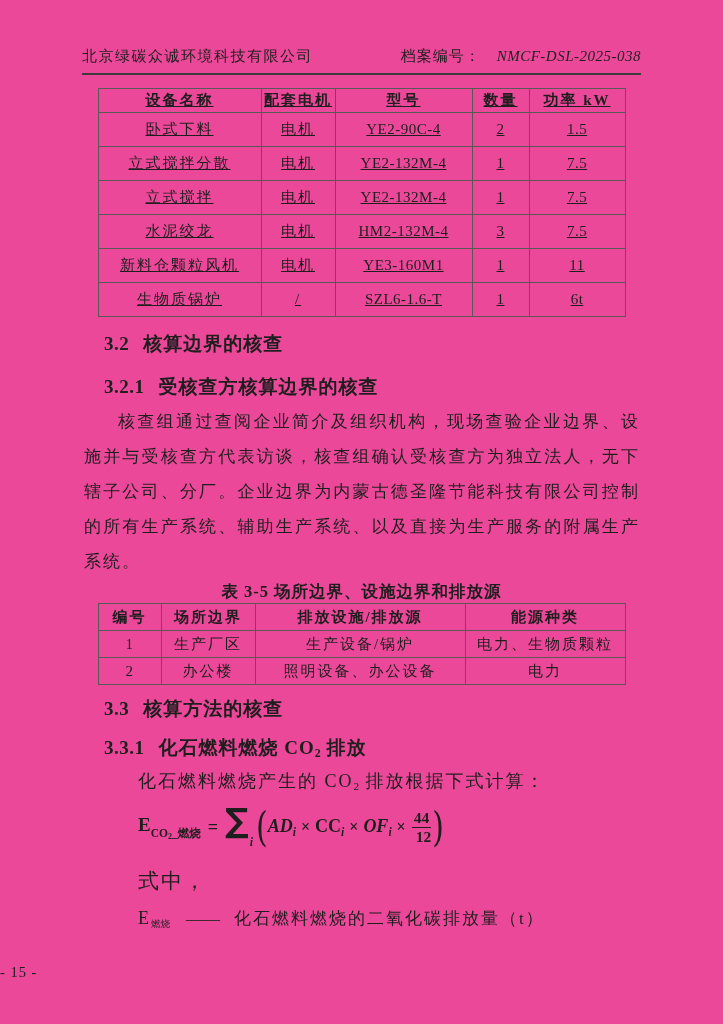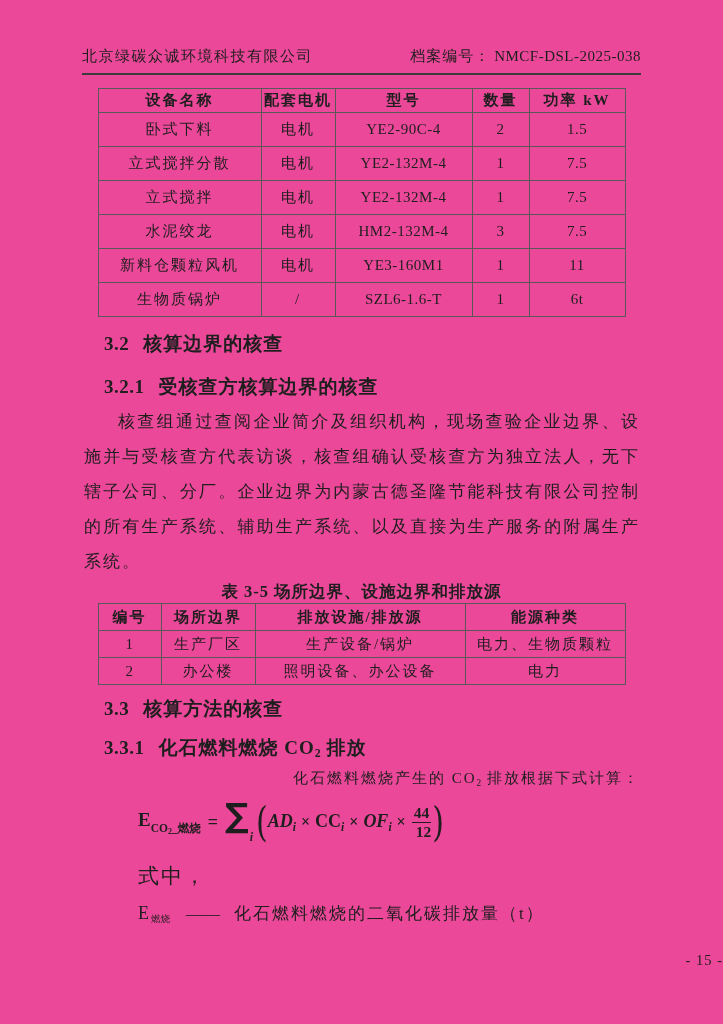"NMCF-DSL-2025-038" .archive .num { font-style: none -> italic; margin-left: 4px -> 16px }
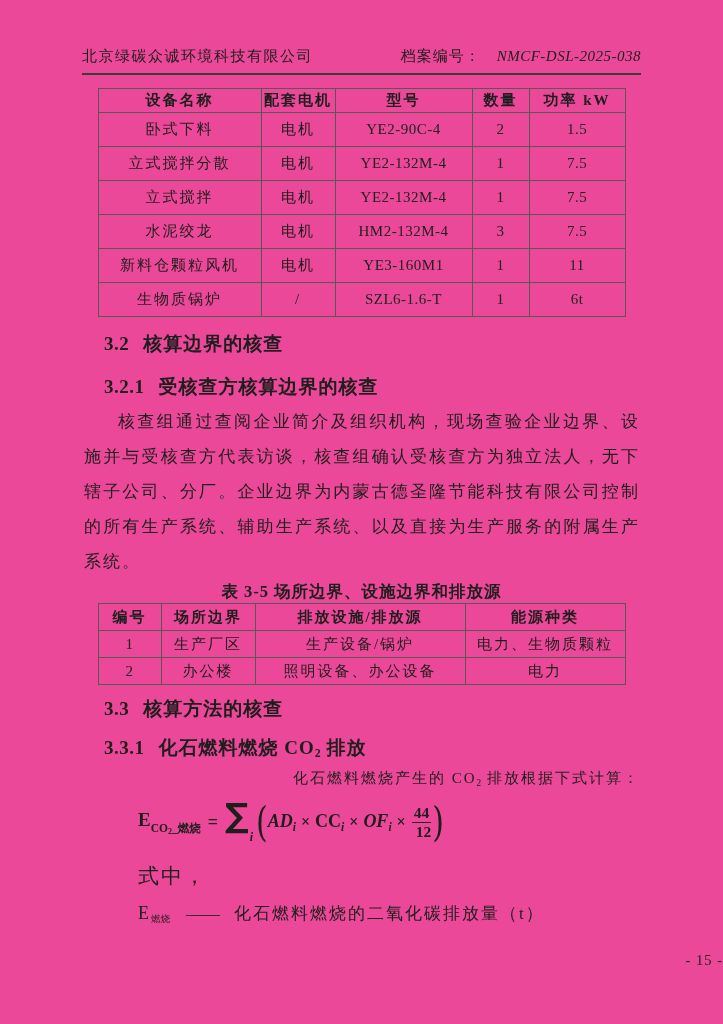"设备名称" .t1 { text-decoration: none -> underline }
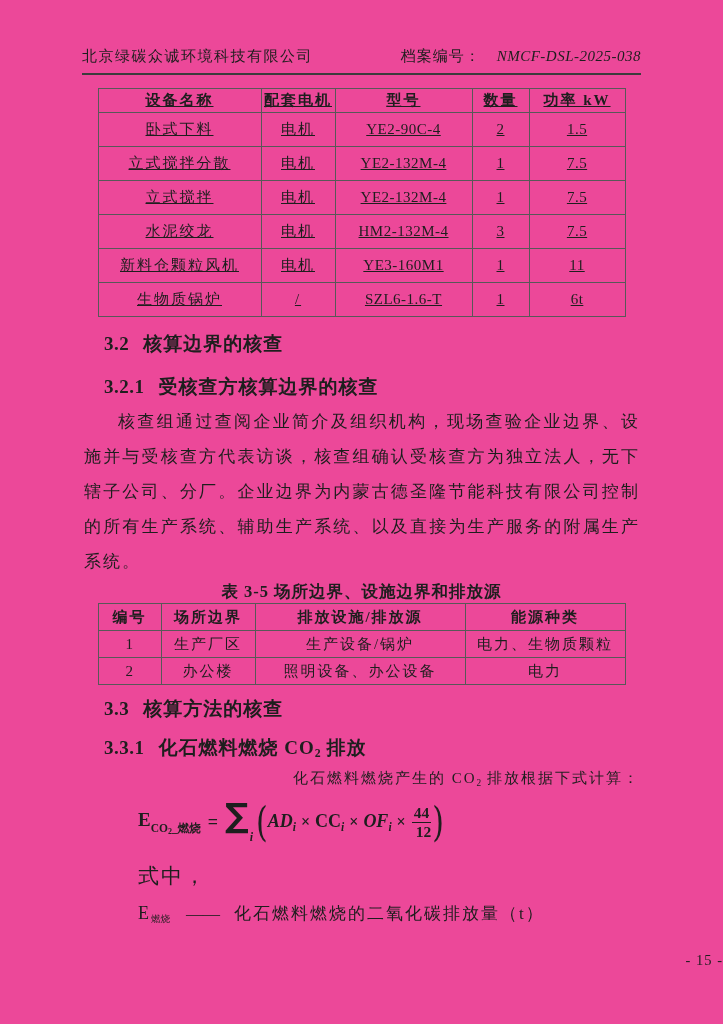"化石燃料燃烧产生的 CO2 排放根据下式计算：" .intro { font-size: 15px -> 18px; text-align: right -> none }
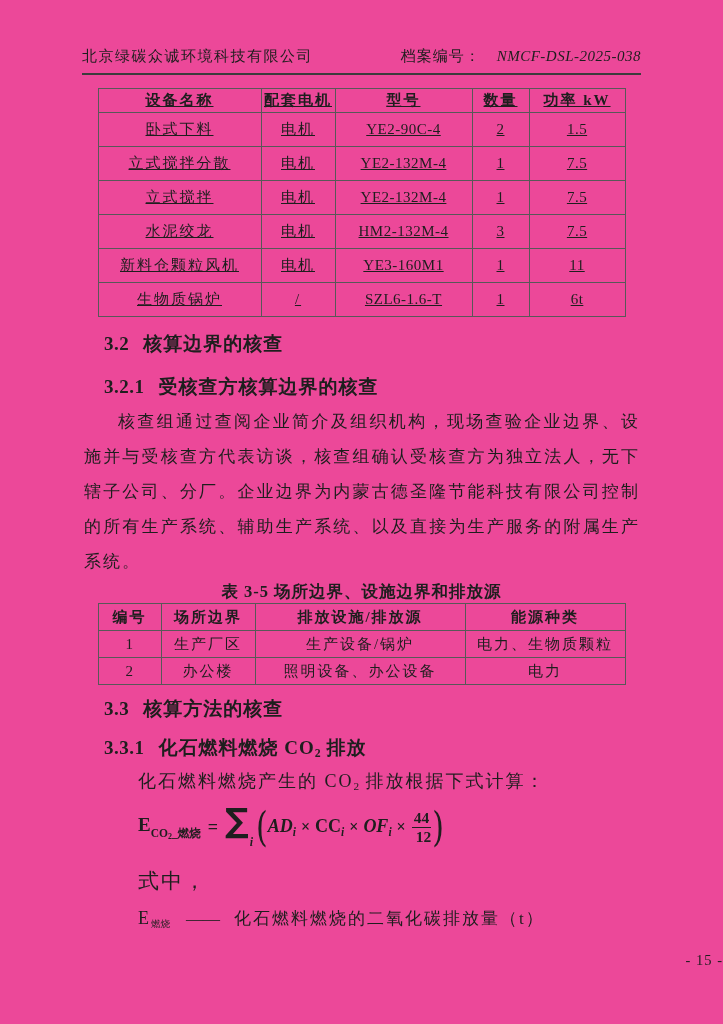"- 15 -" .doc-footer { bottom: 55px -> 43px; text-align: right -> left }
